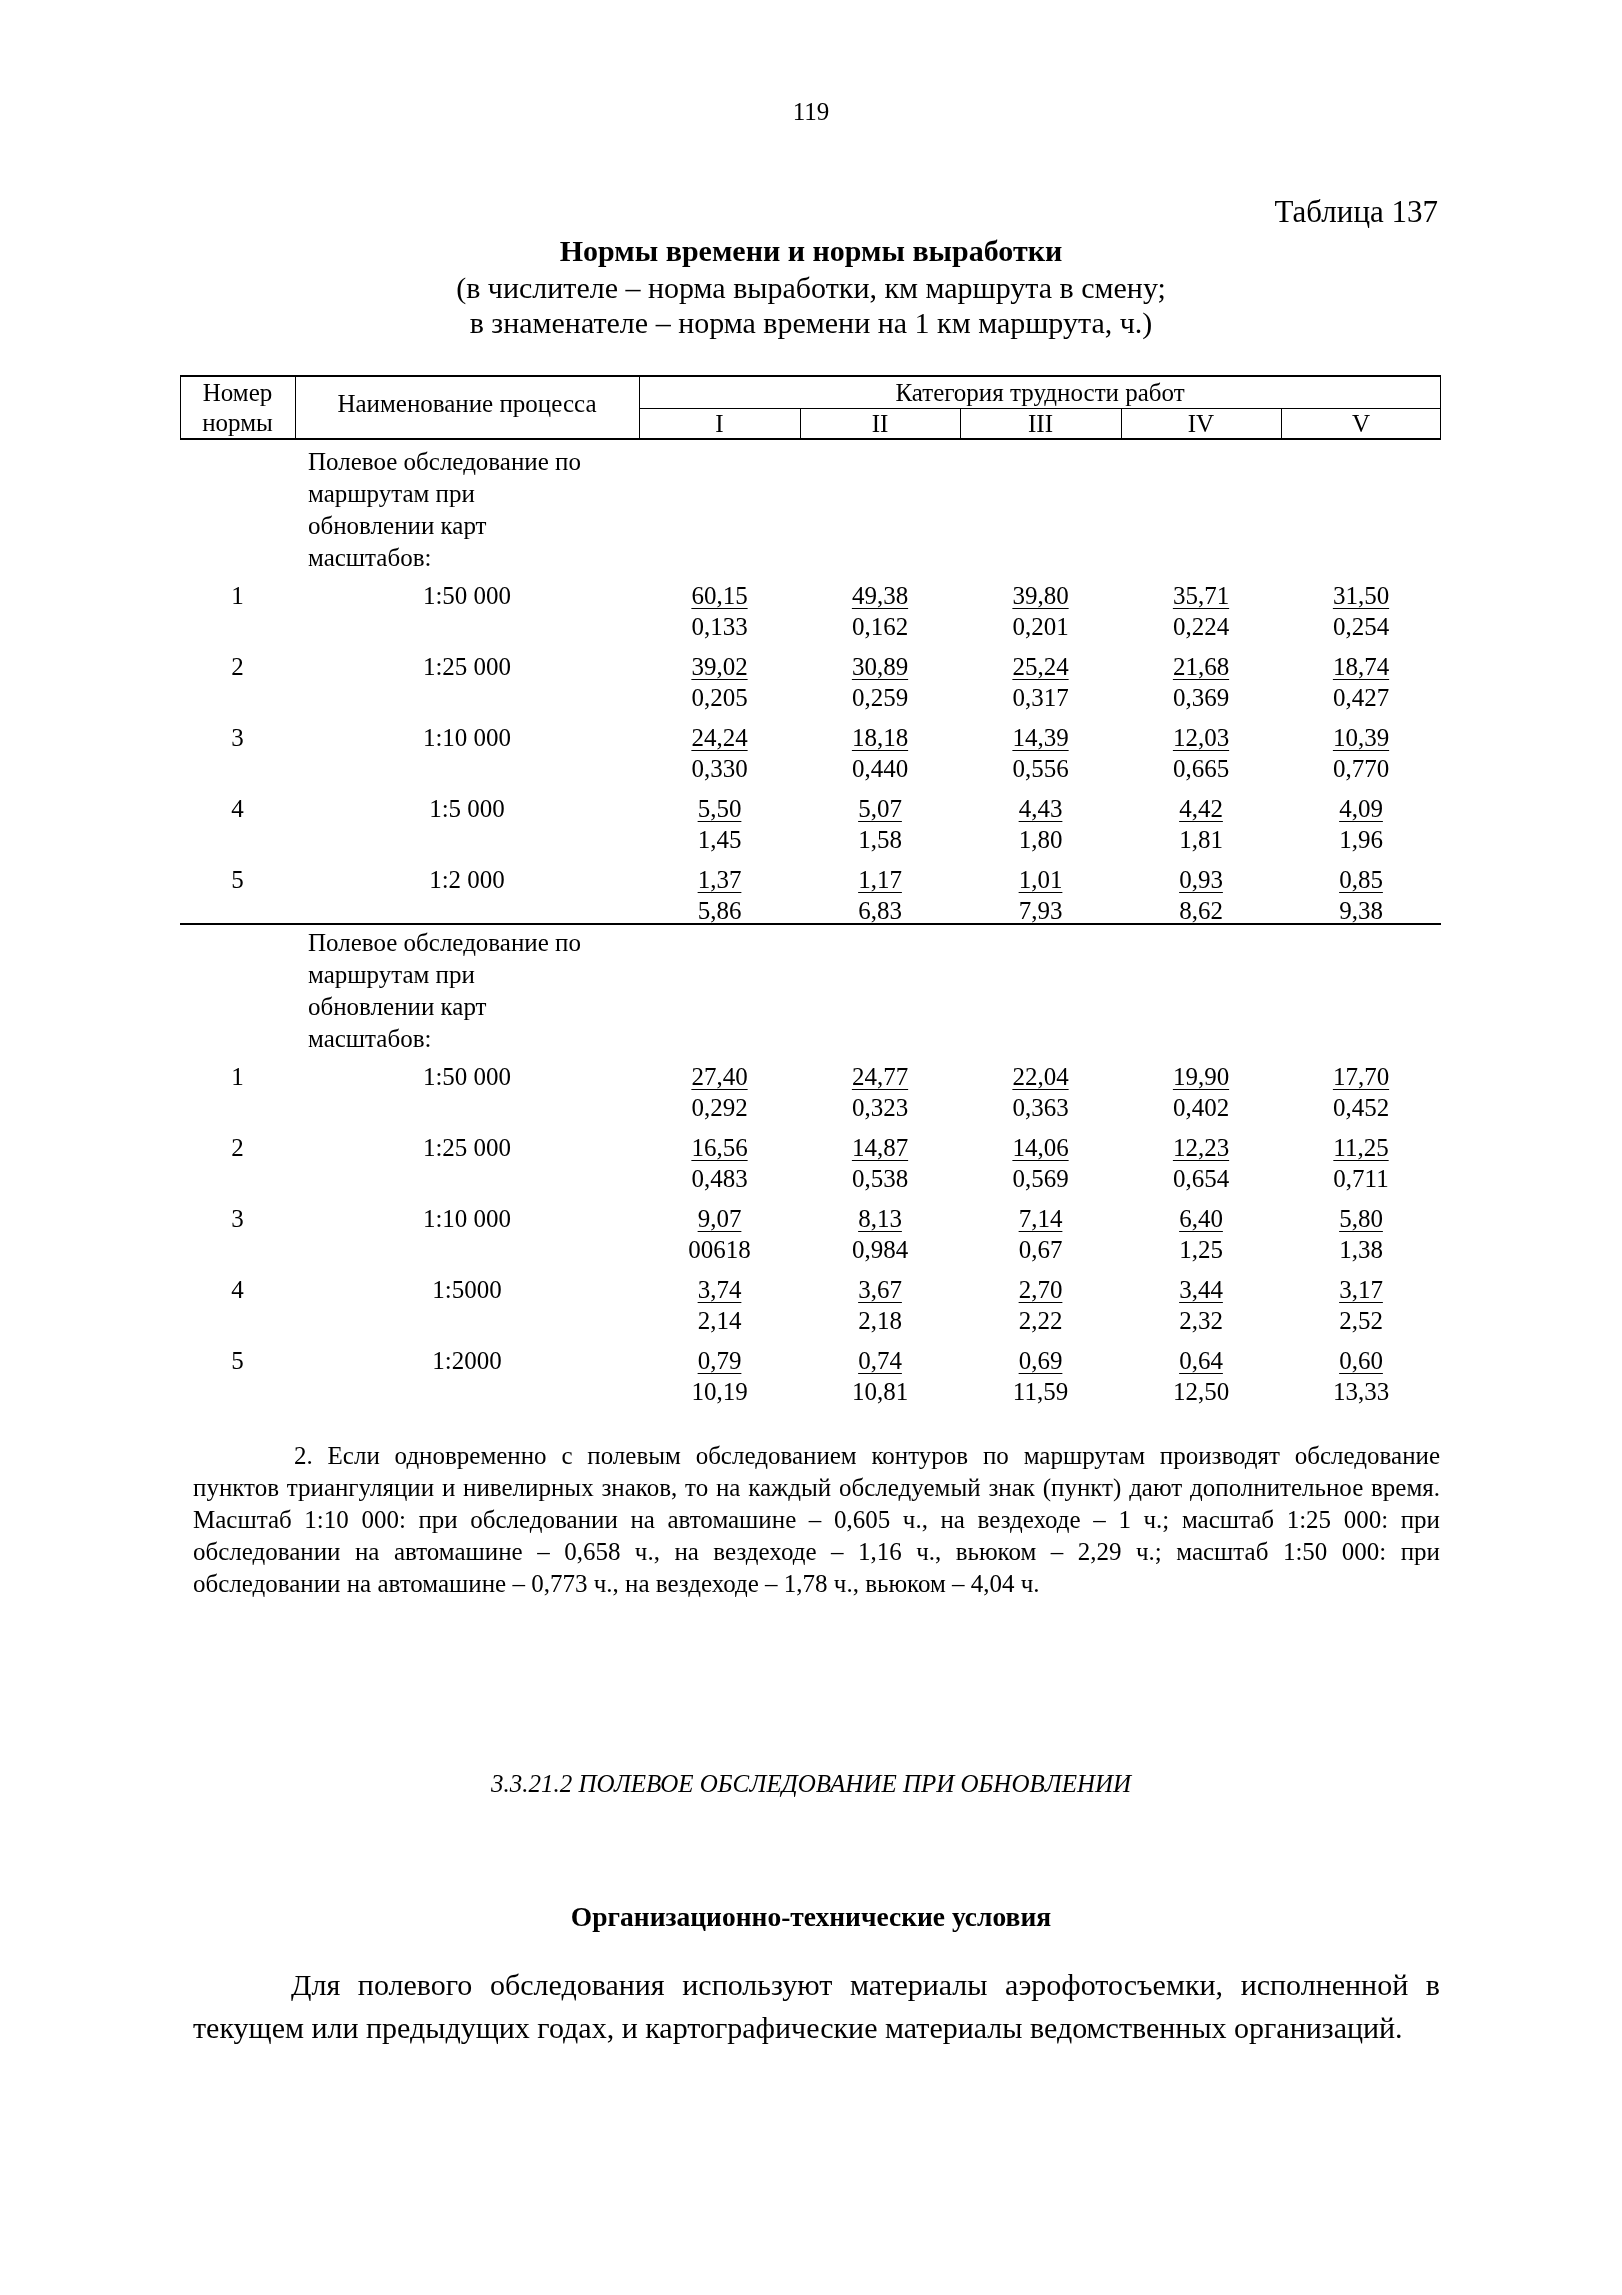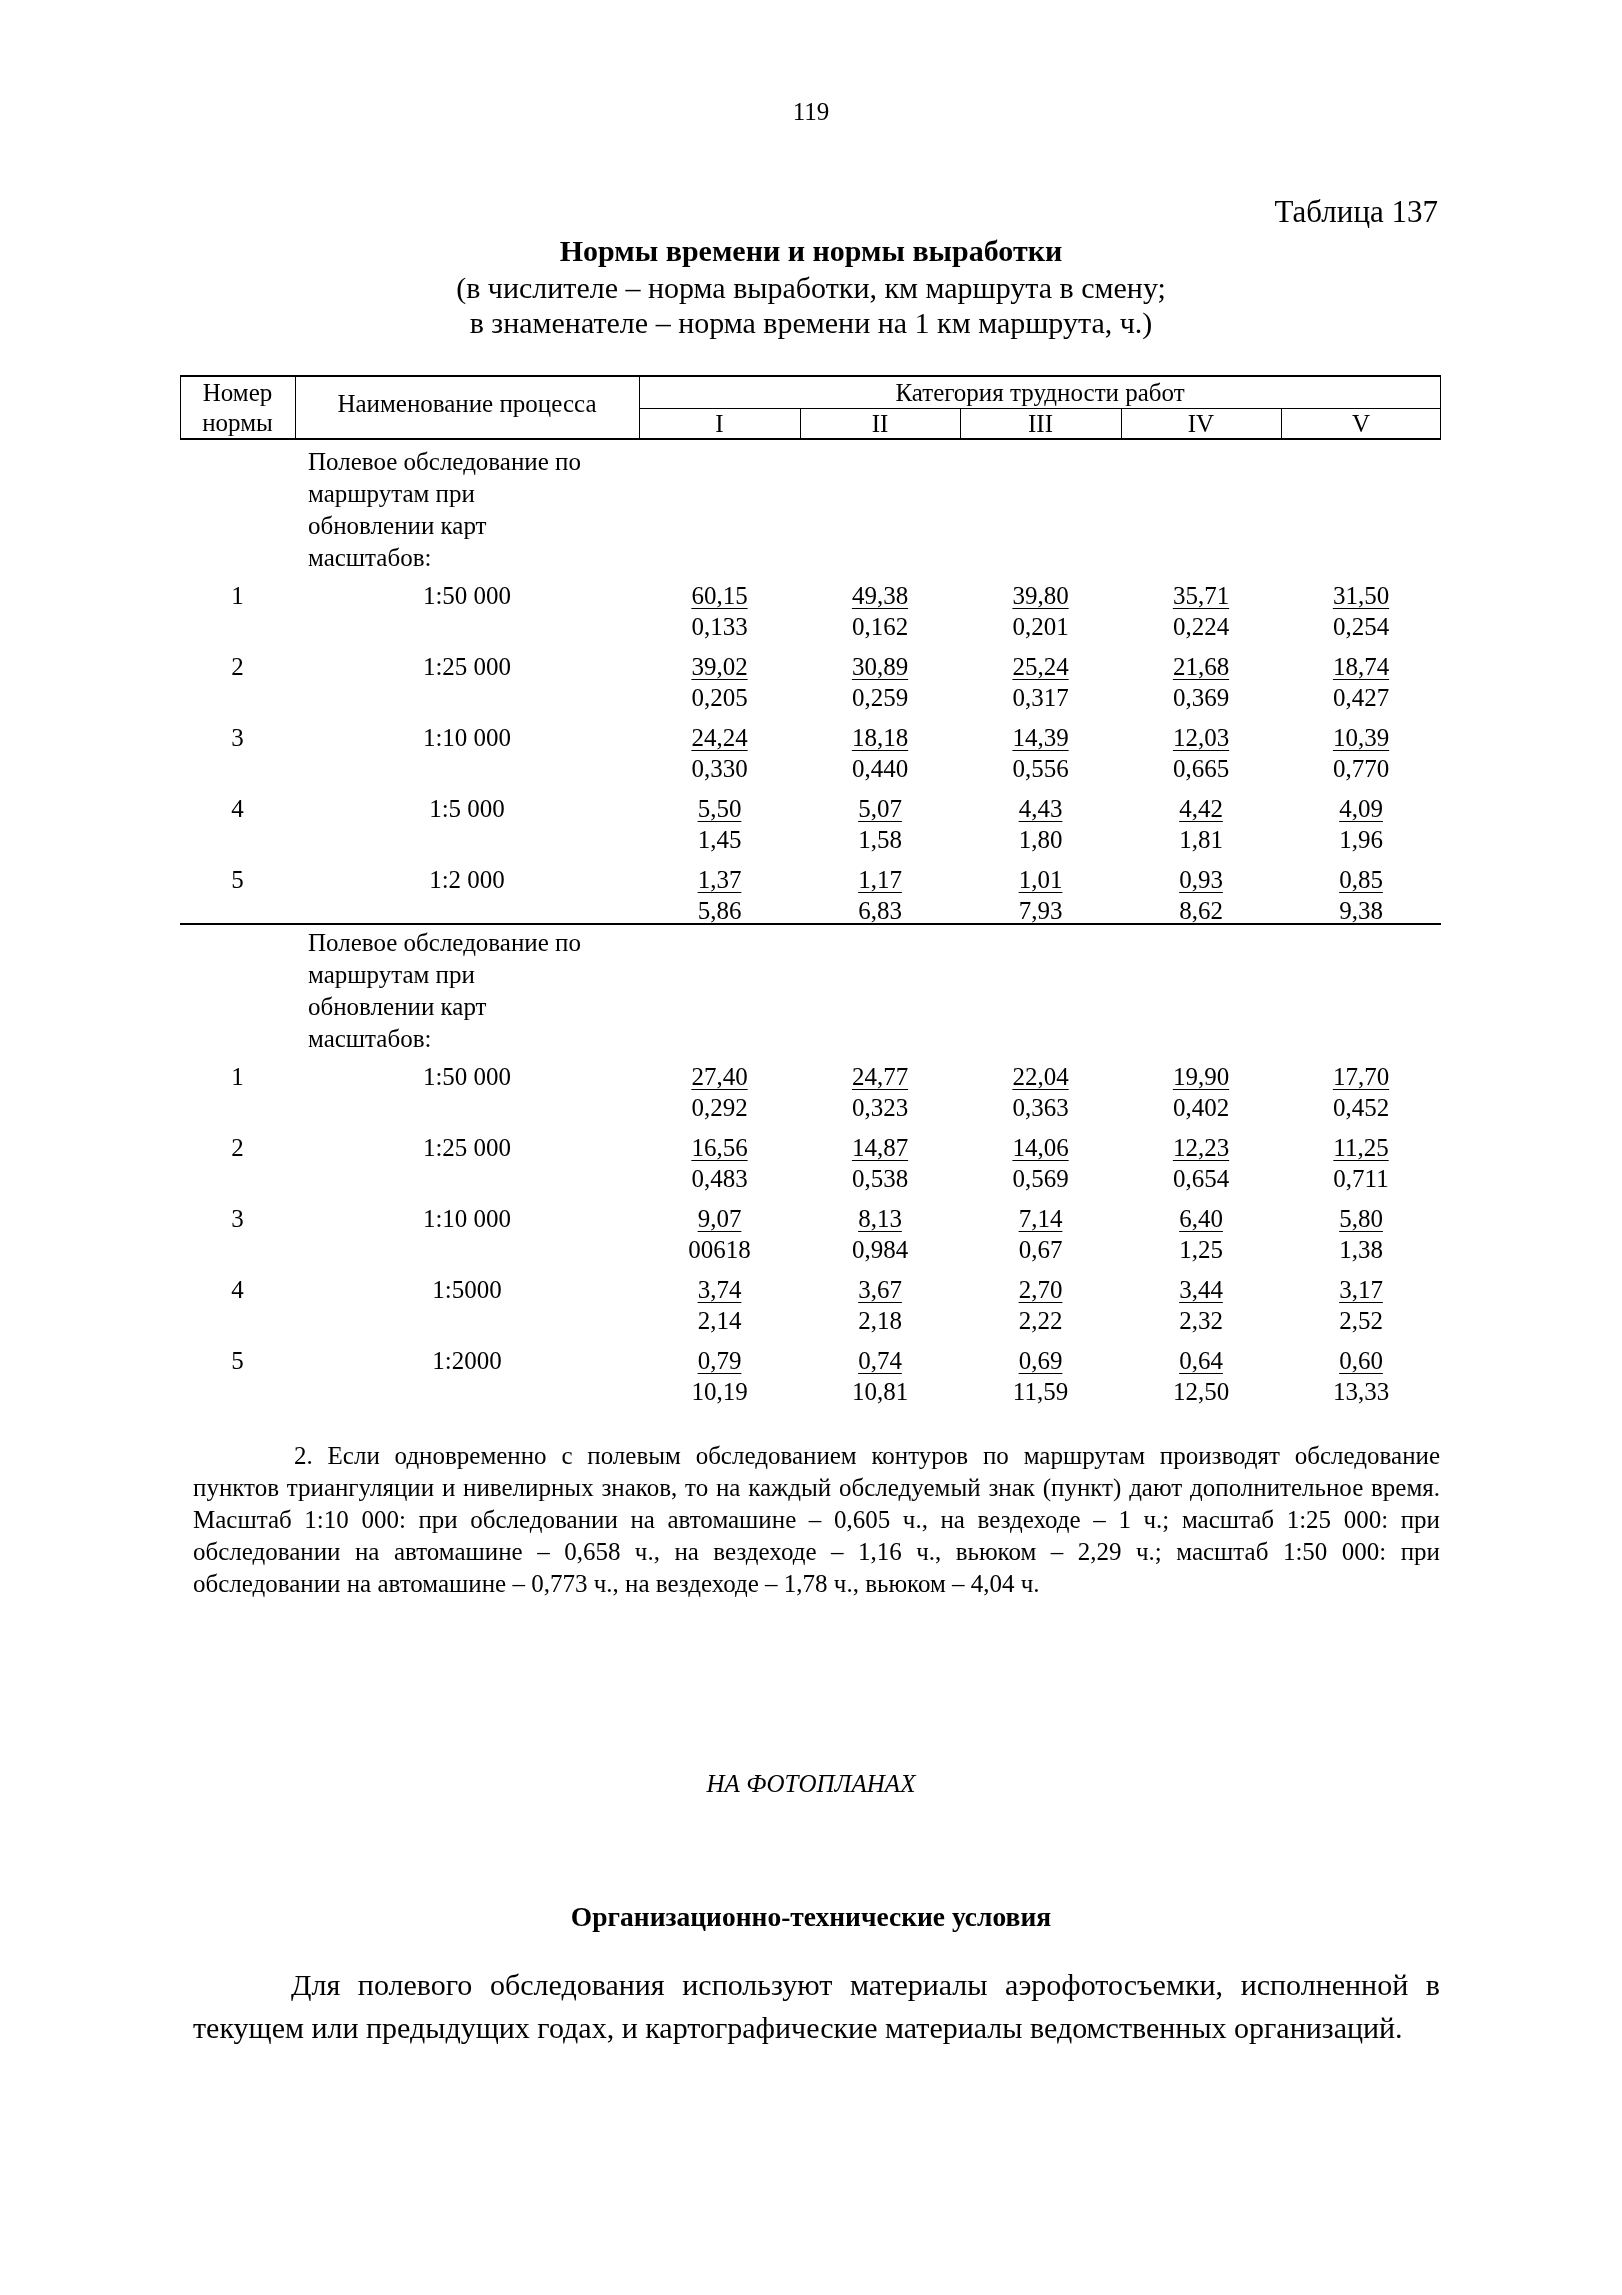"3.3.21.2 ПОЛЕВОЕ ОБСЛЕДОВАНИЕ ПРИ" div { html: none -> <div>3.3.21.2 ПОЛЕВОЕ ОБСЛЕДОВАНИЕ ПРИ ОБНОВЛЕНИИ</div> }
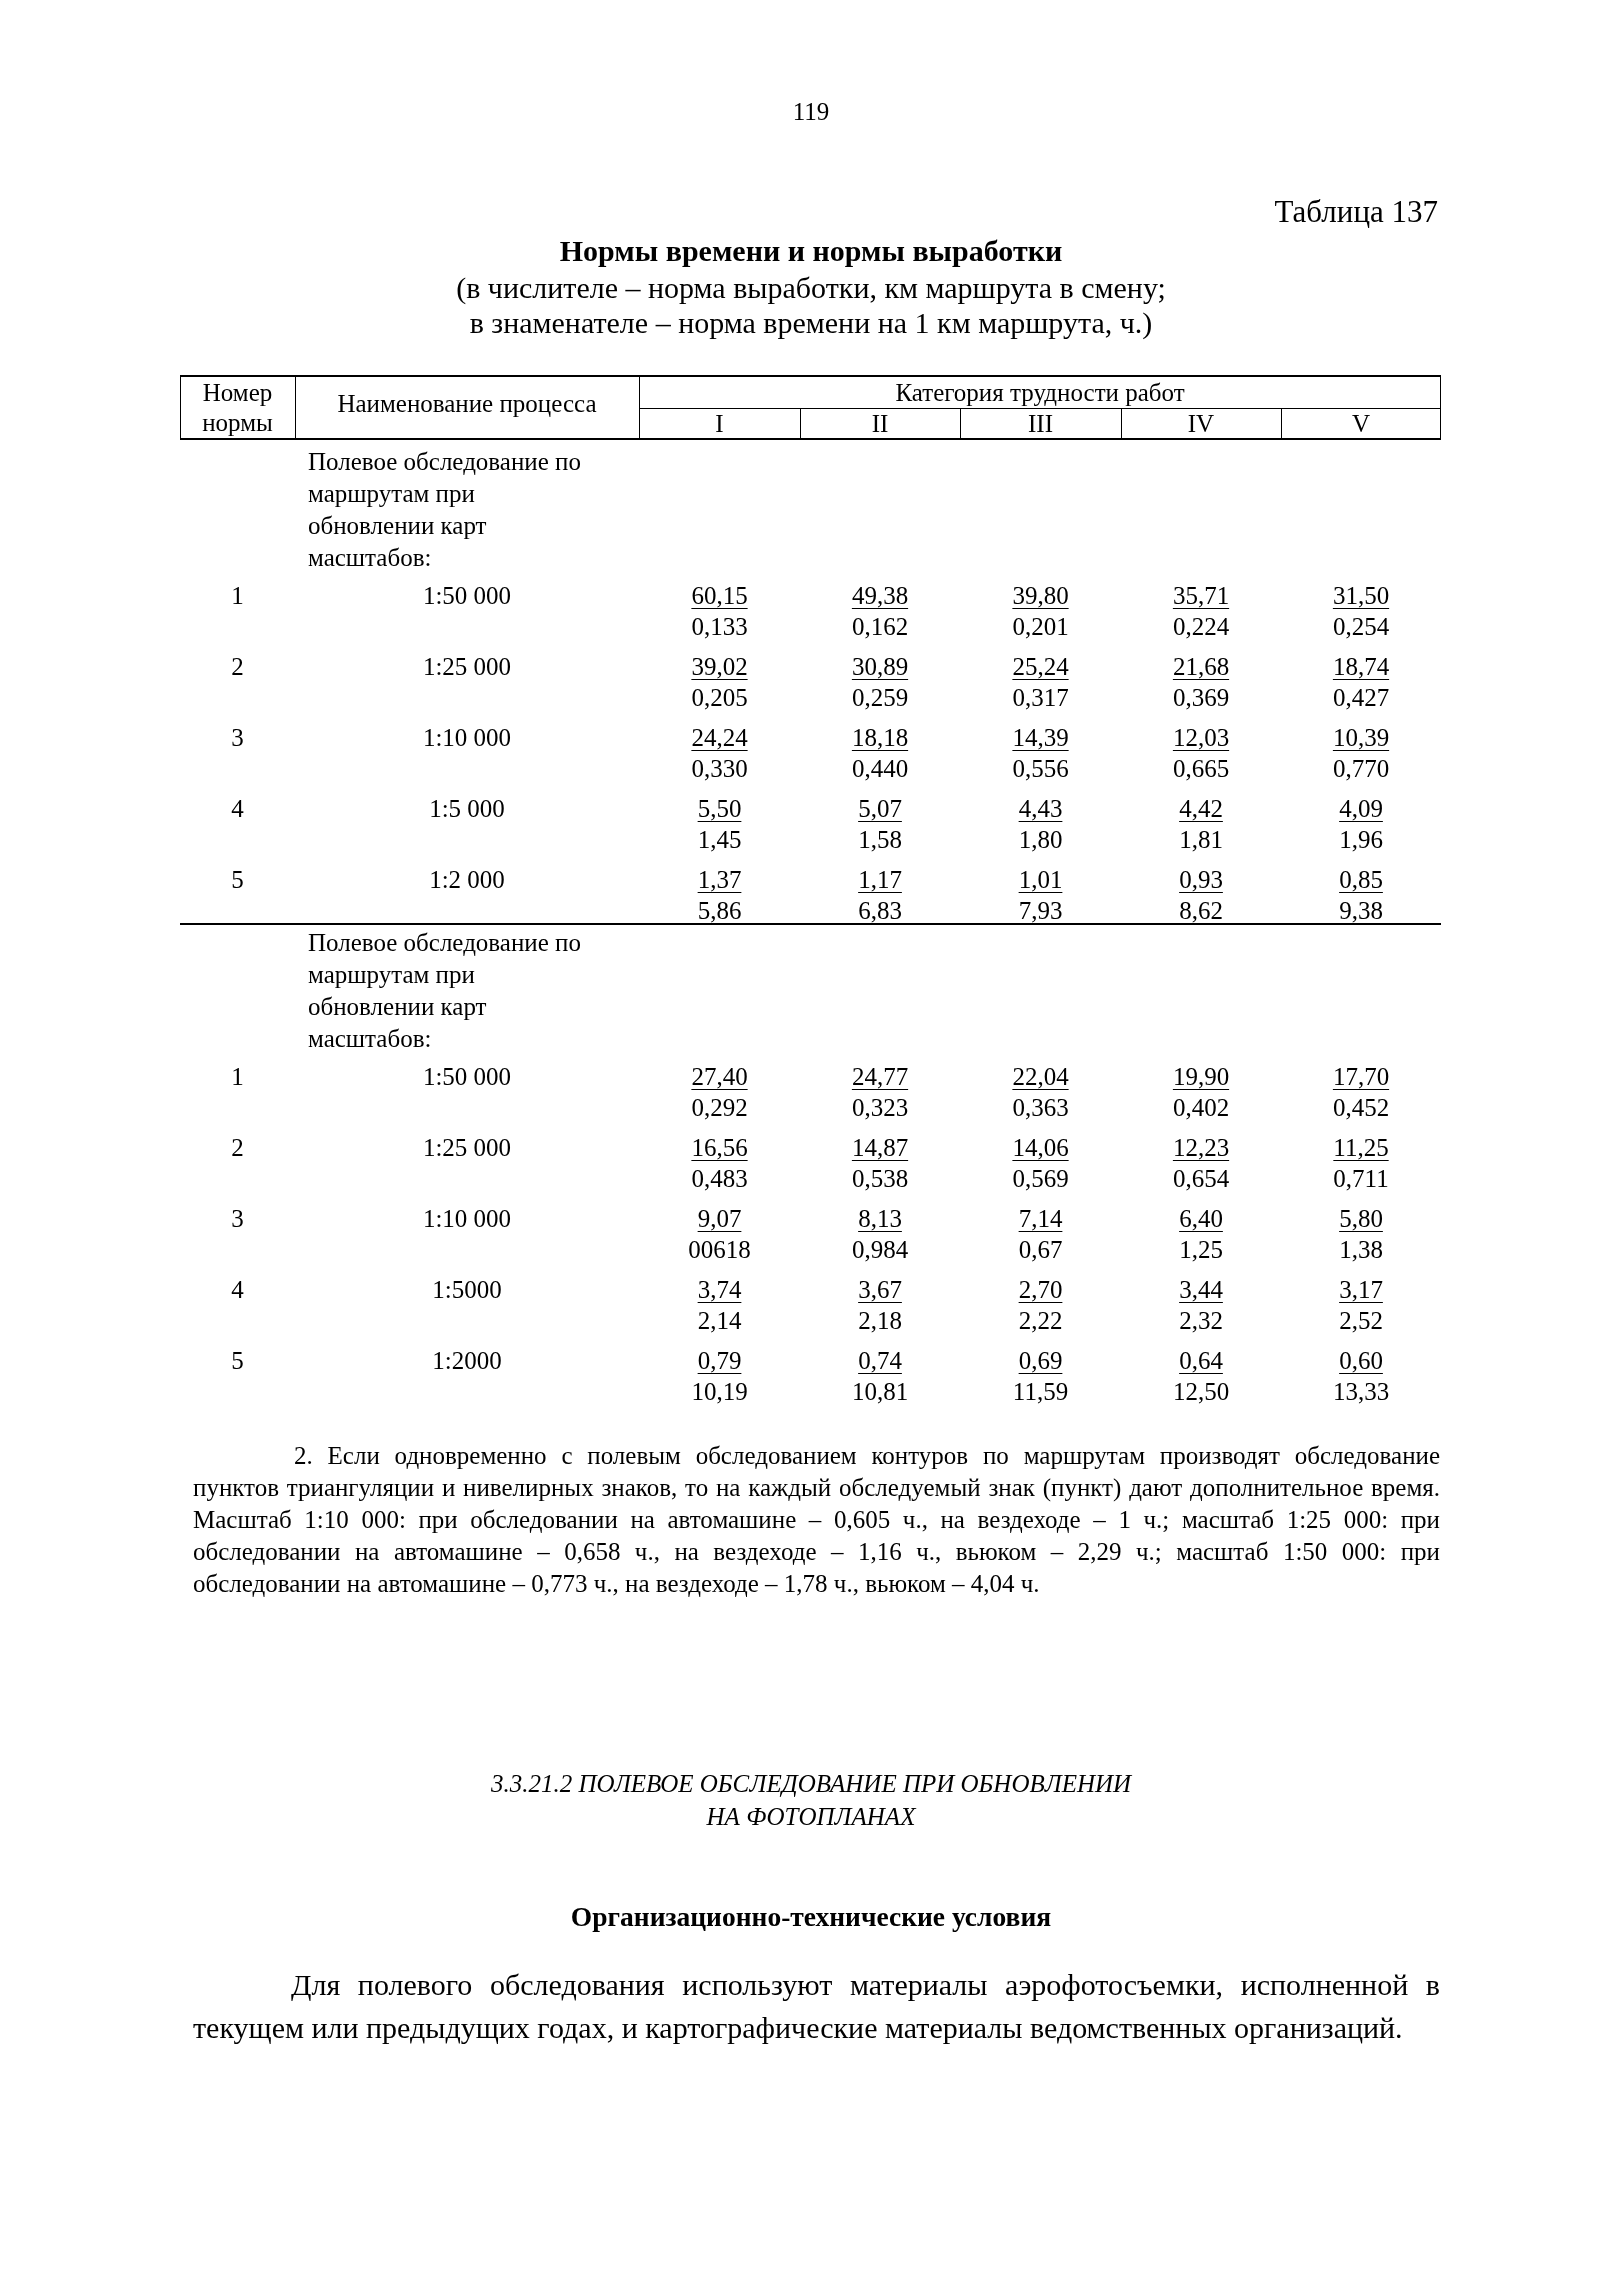"НА ФОТОПЛАНАХ" div { html: <div>НА ФОТОПЛАНАХ</div> -> none }
